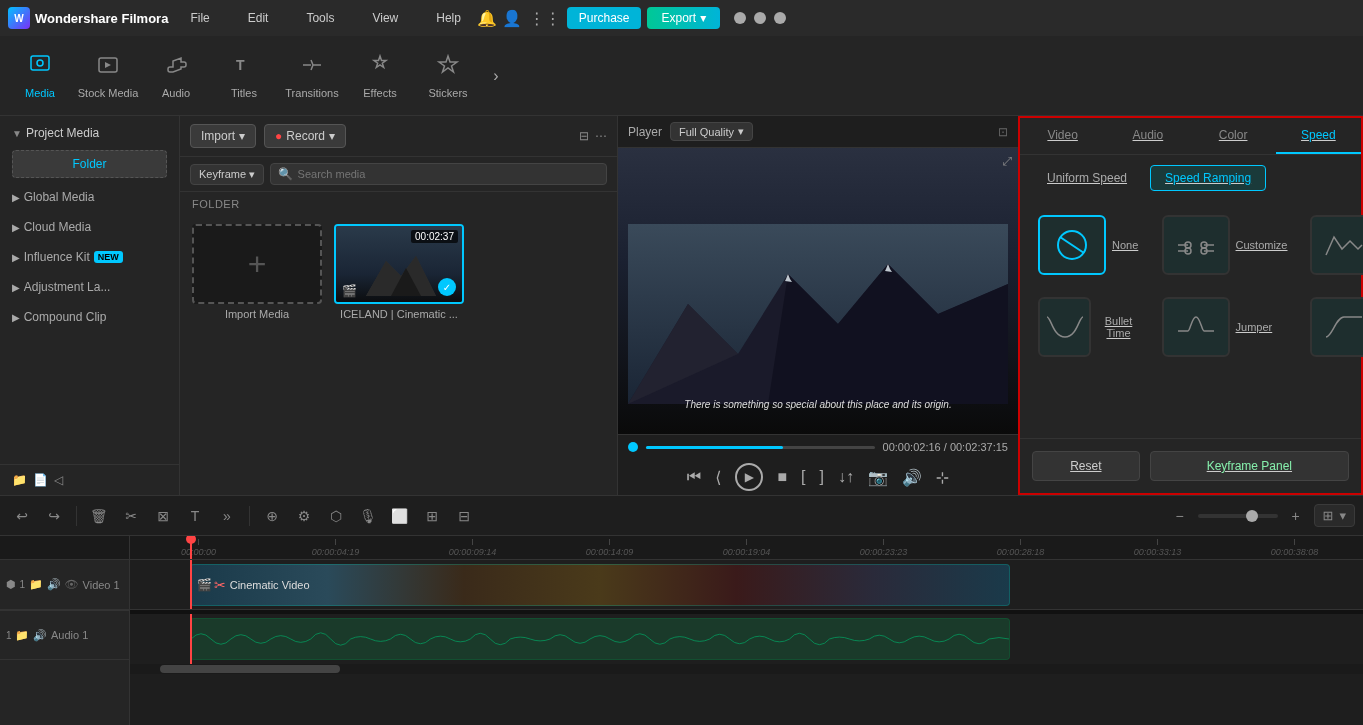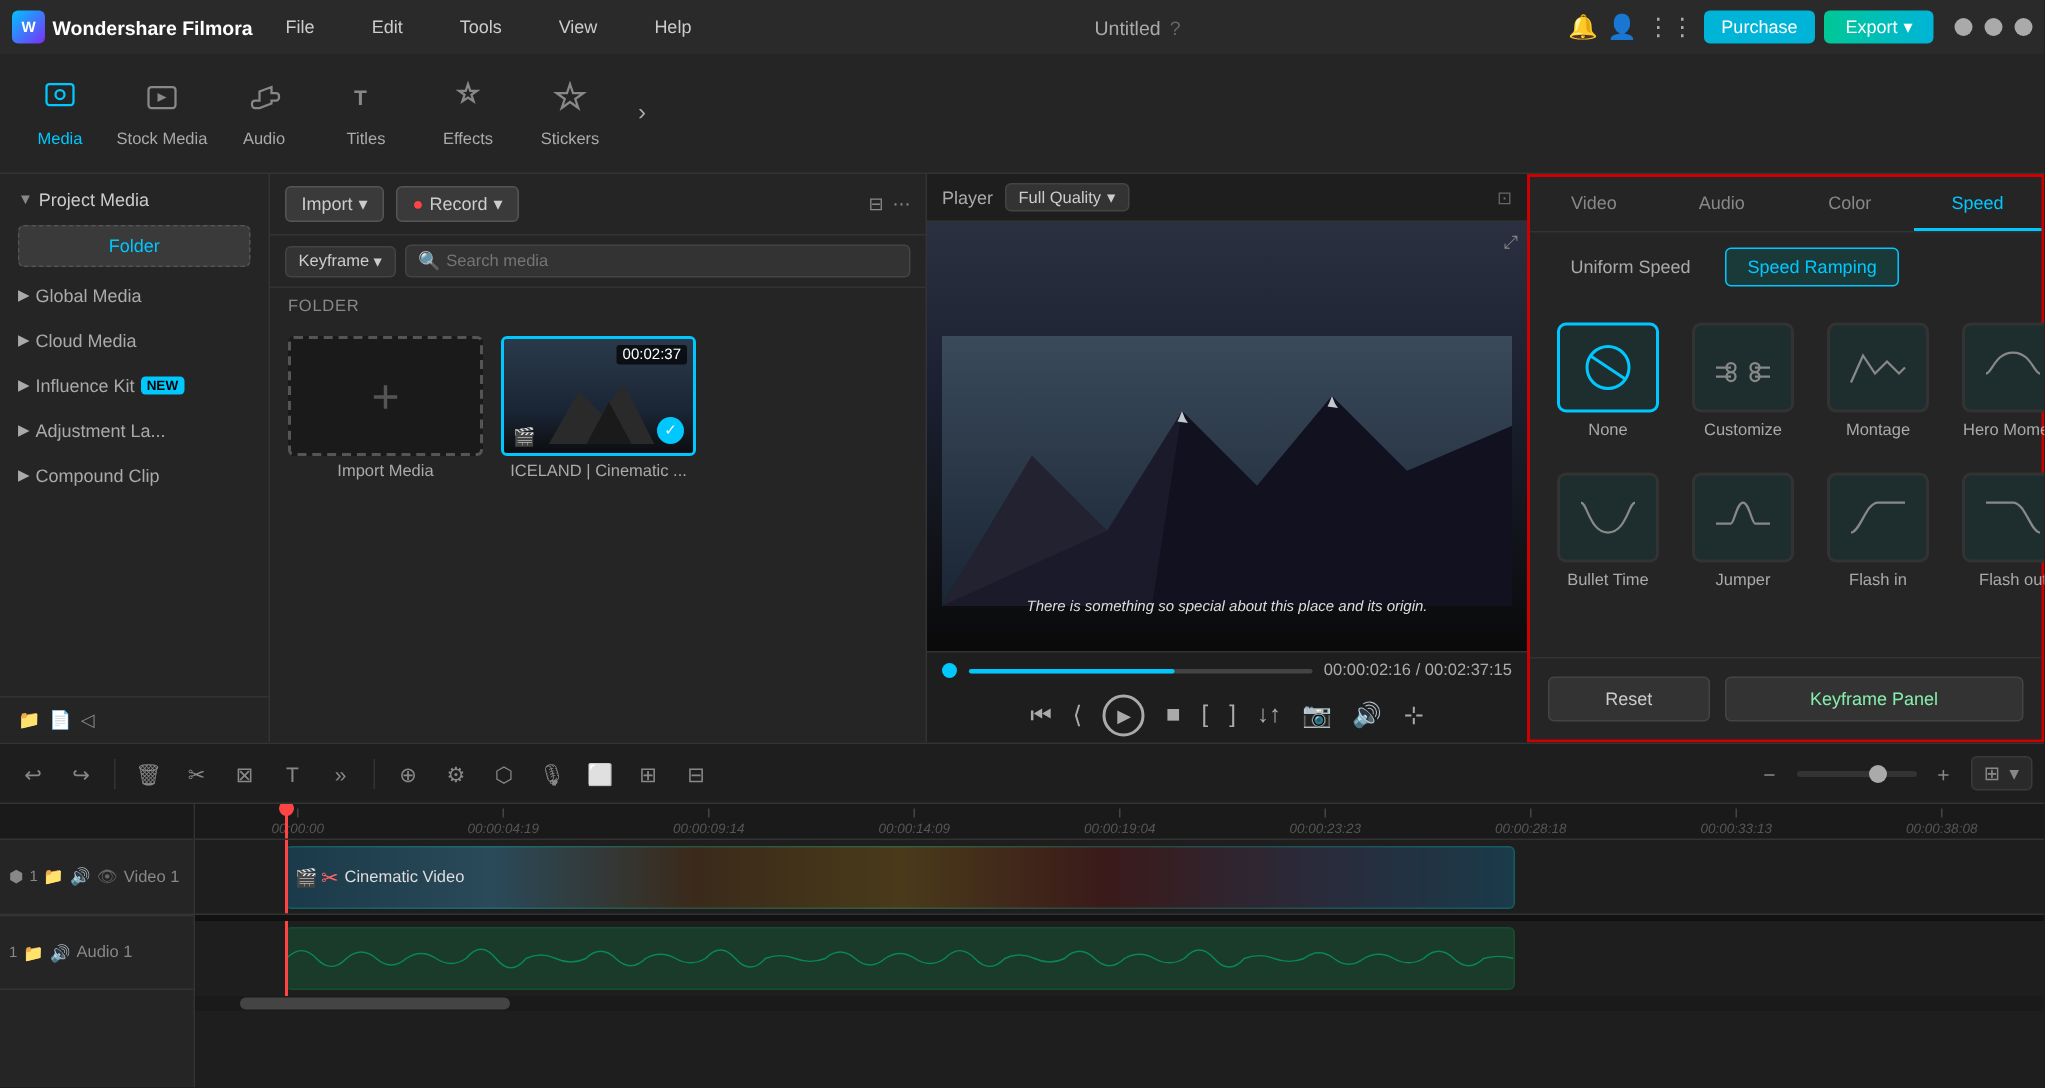"Untitled" div.titlebar-center { html: <div> <span>Untitled</span> <span>?</span> </div> -> none }
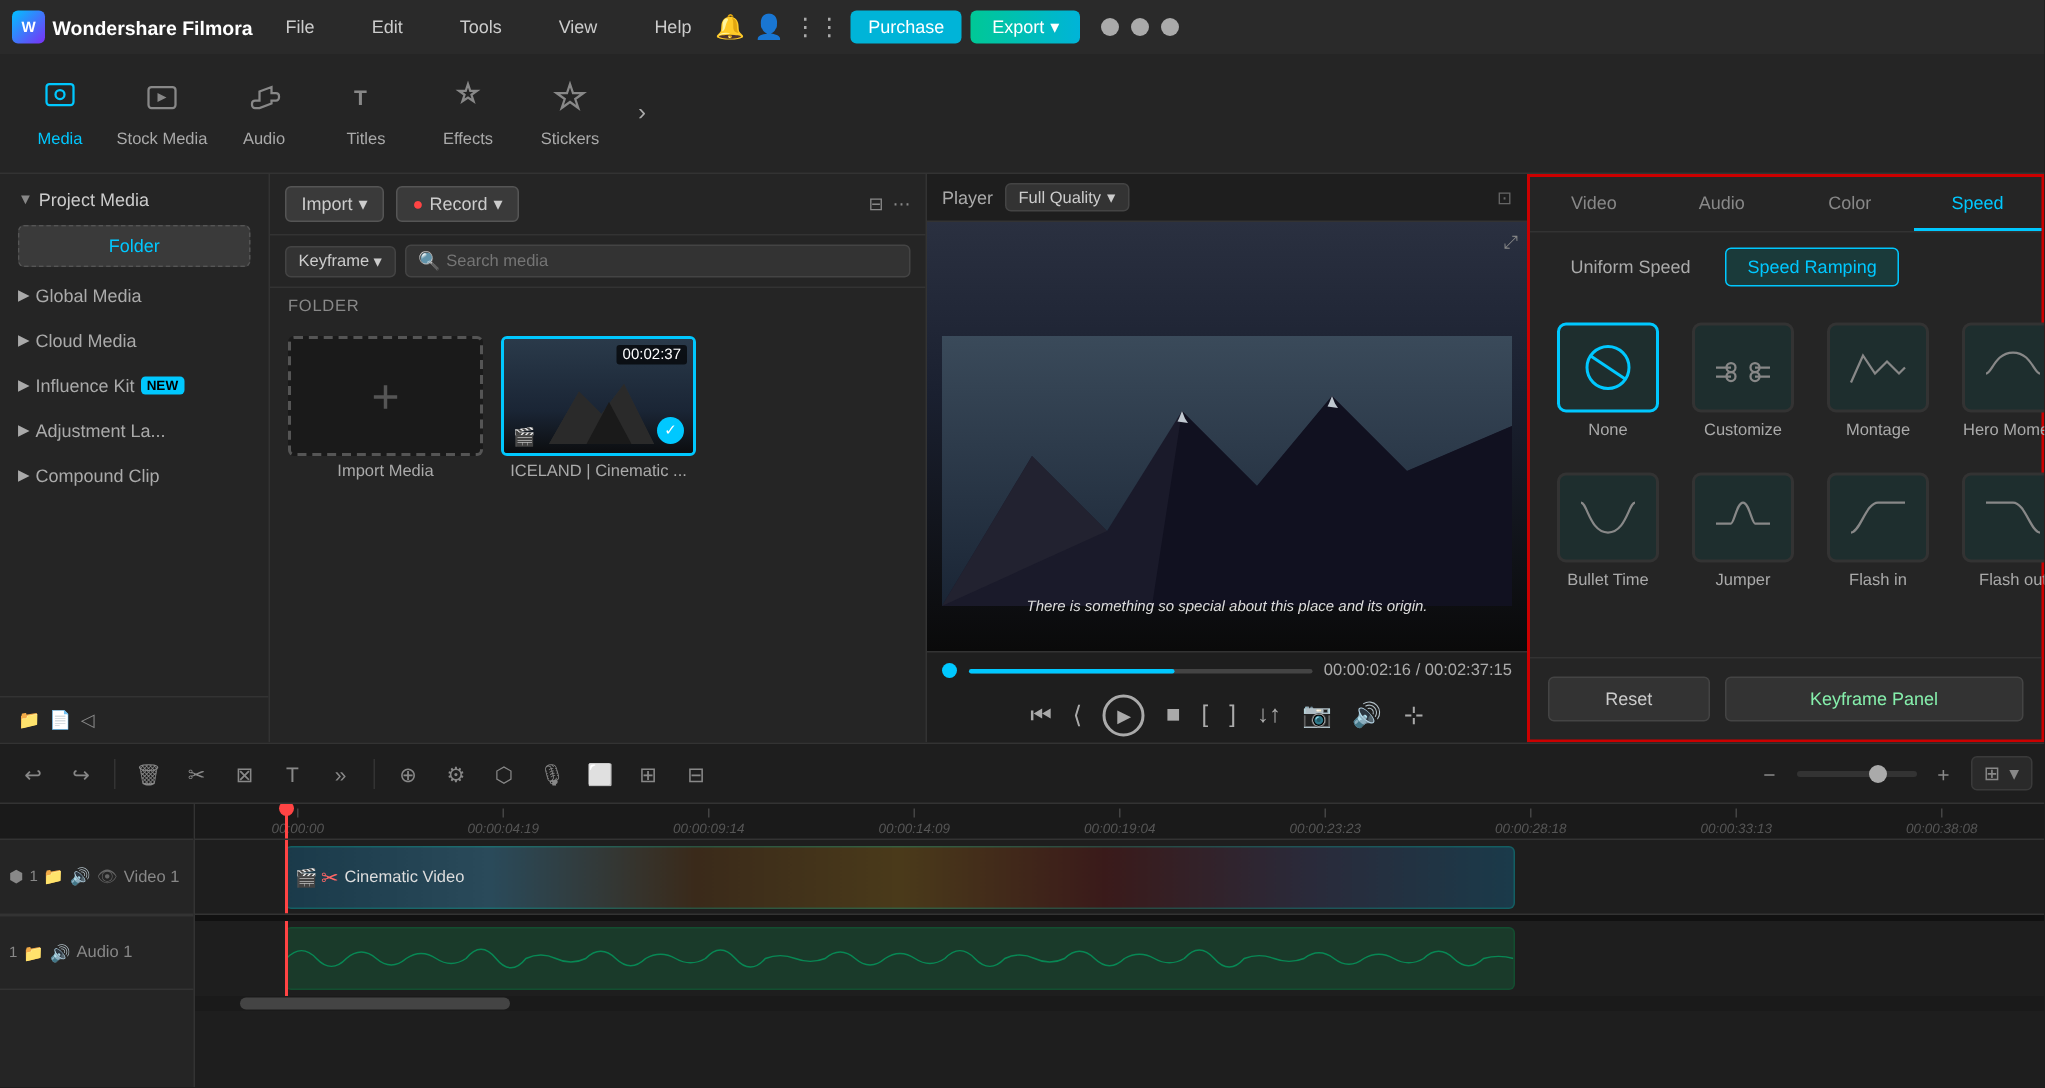"Transitions" div.tool-item { html: none -> <div> <div> <svg> <path></path> </svg> </div> <span>Transitions</span> </div> }
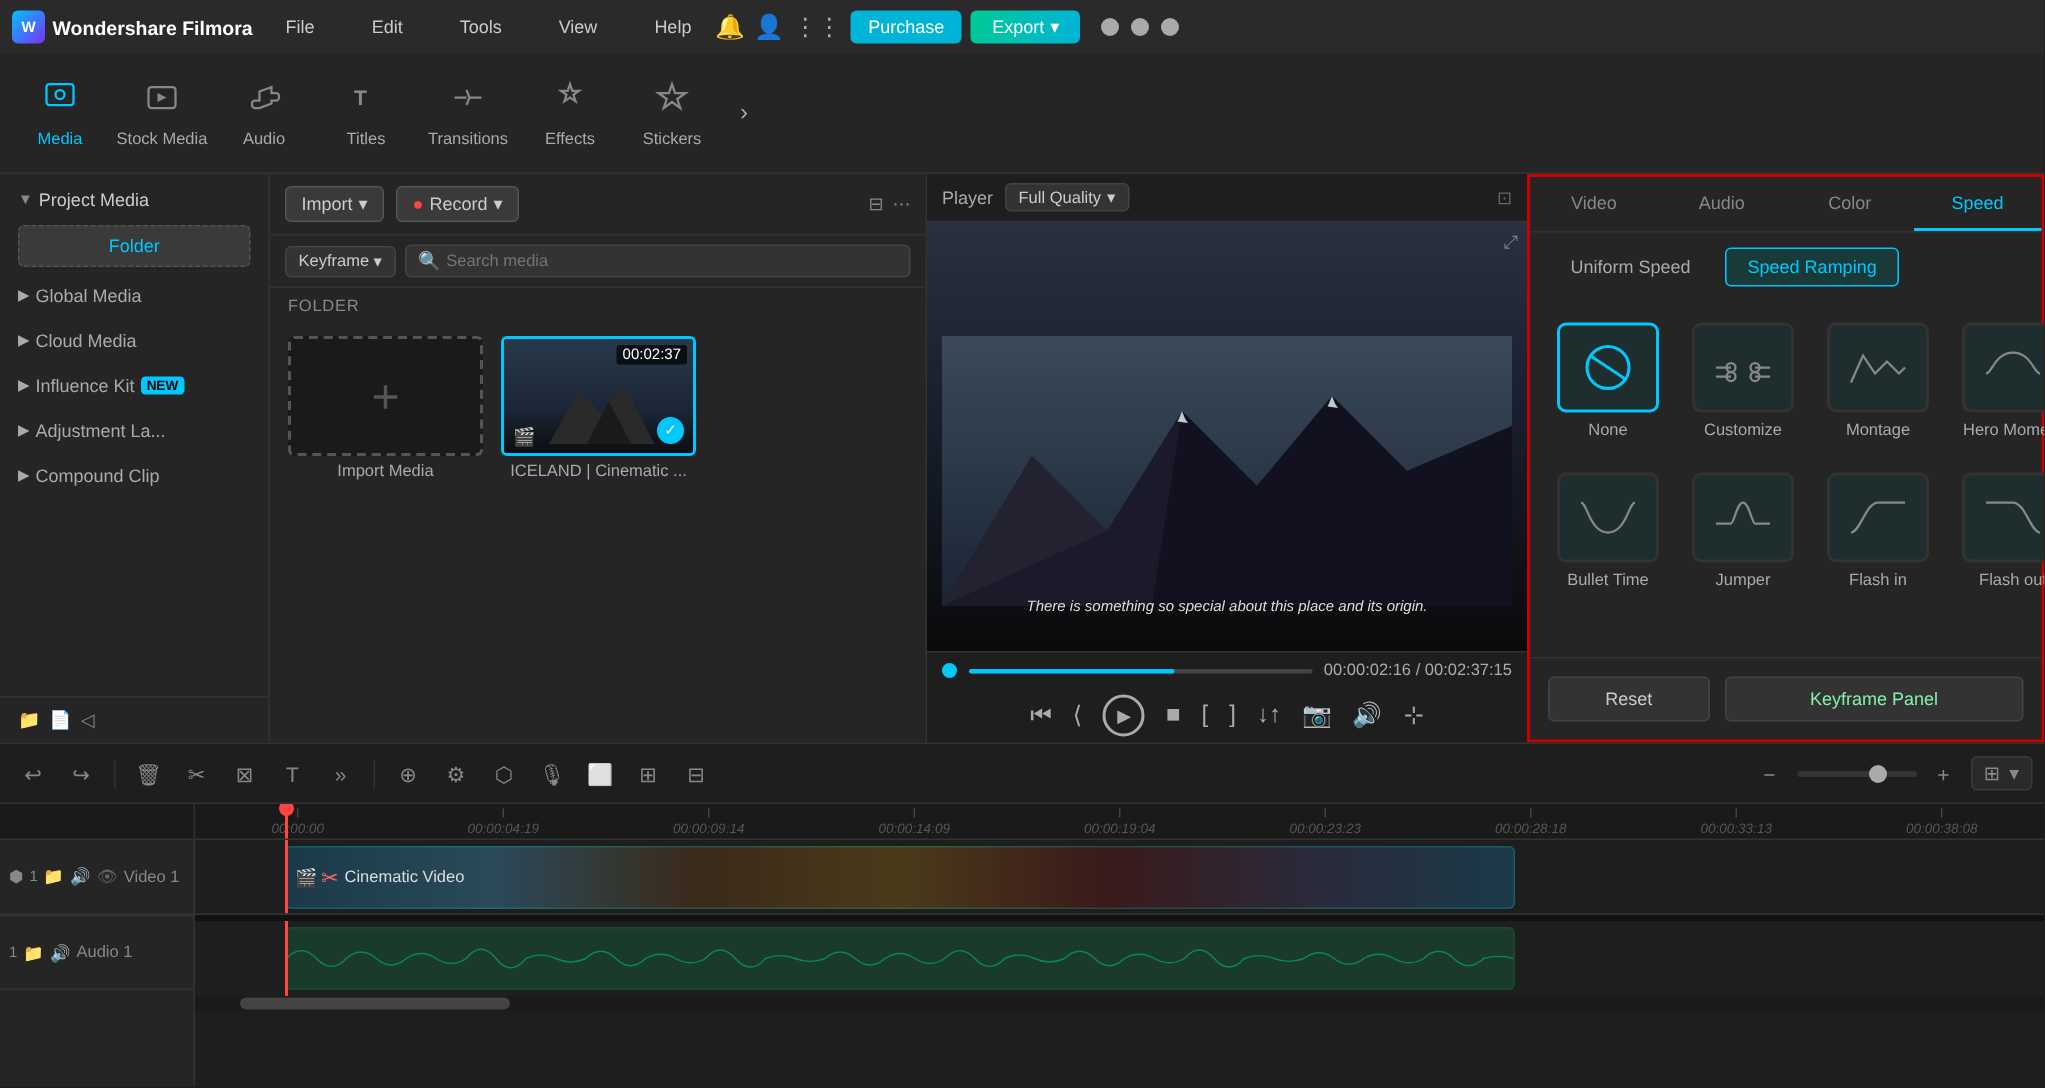"Video" .right-panel-highlight { text-decoration: none -> underline }
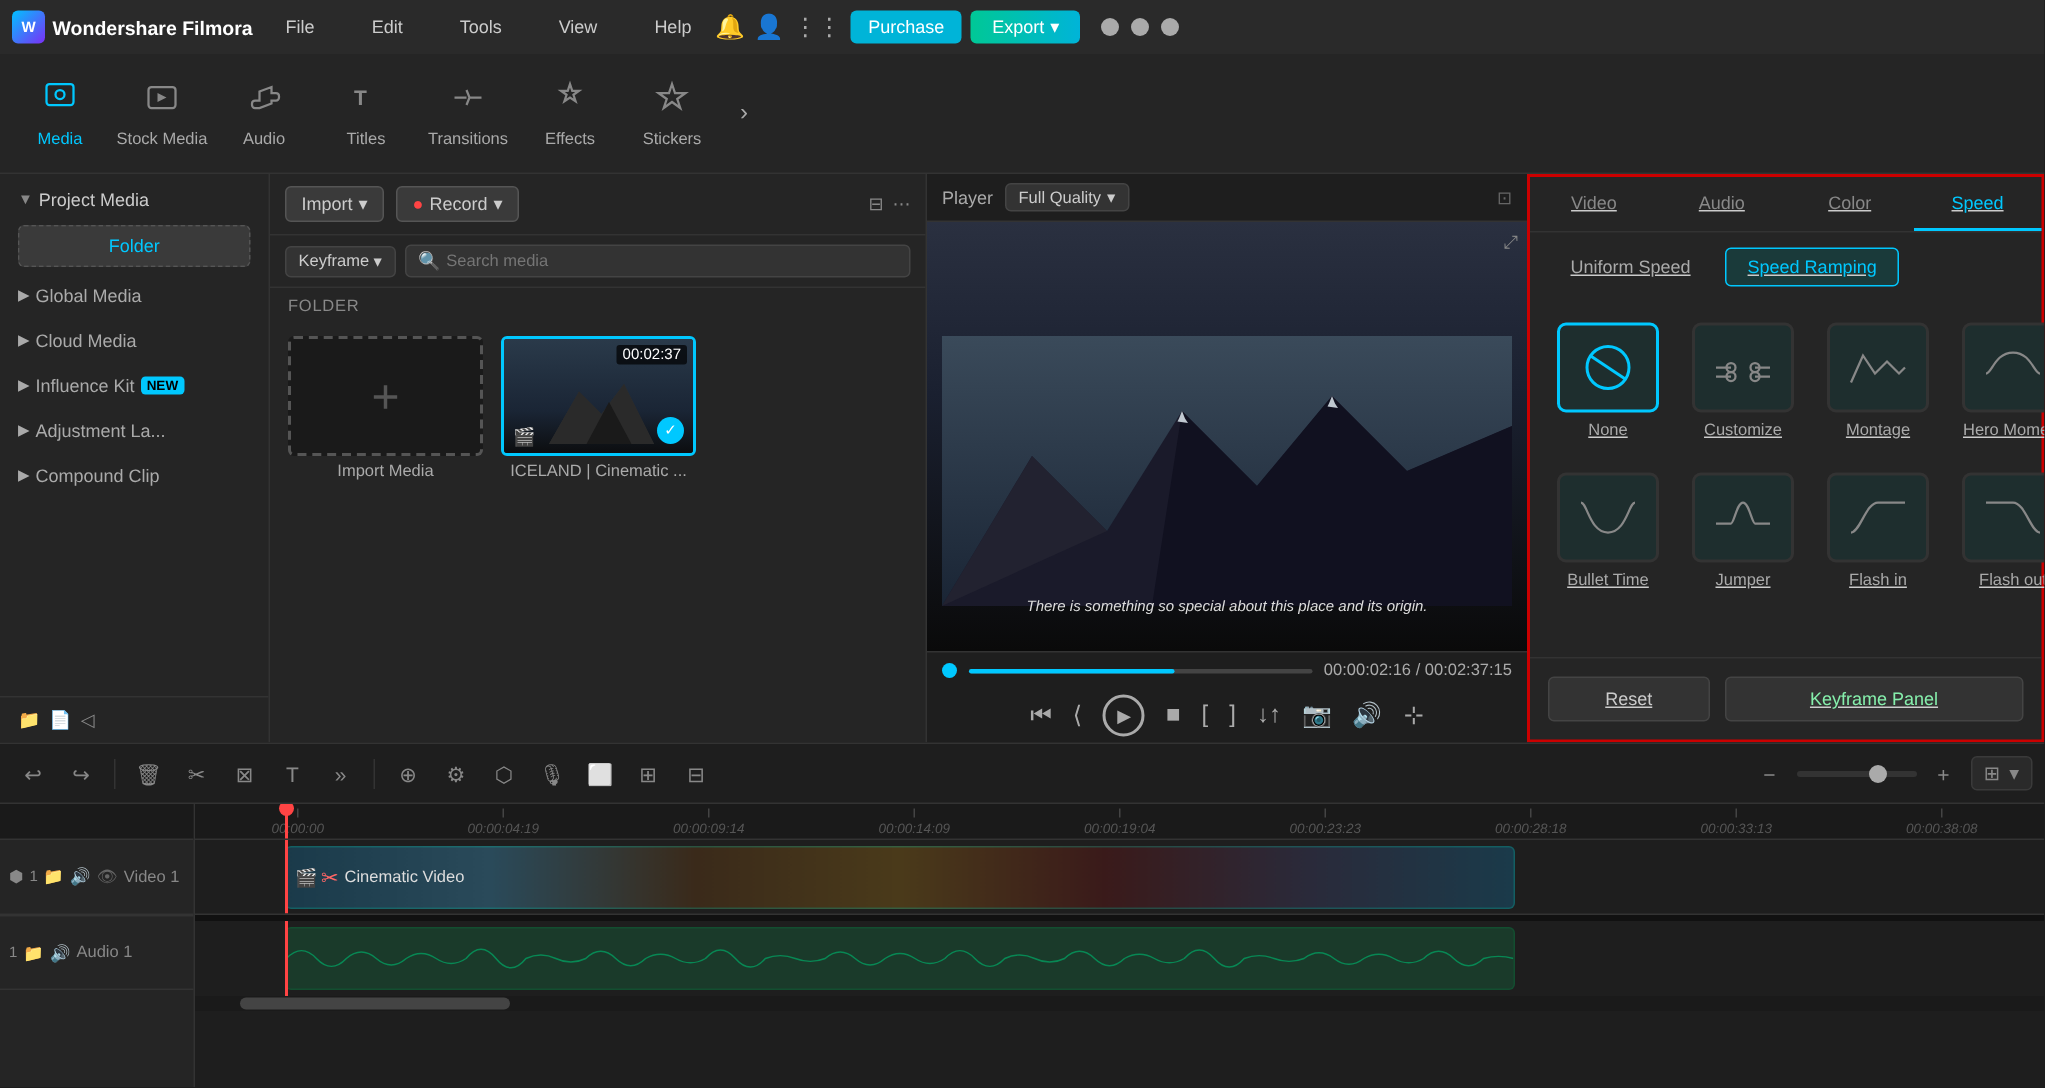"None" .speed-card { flex-direction: column -> row }
